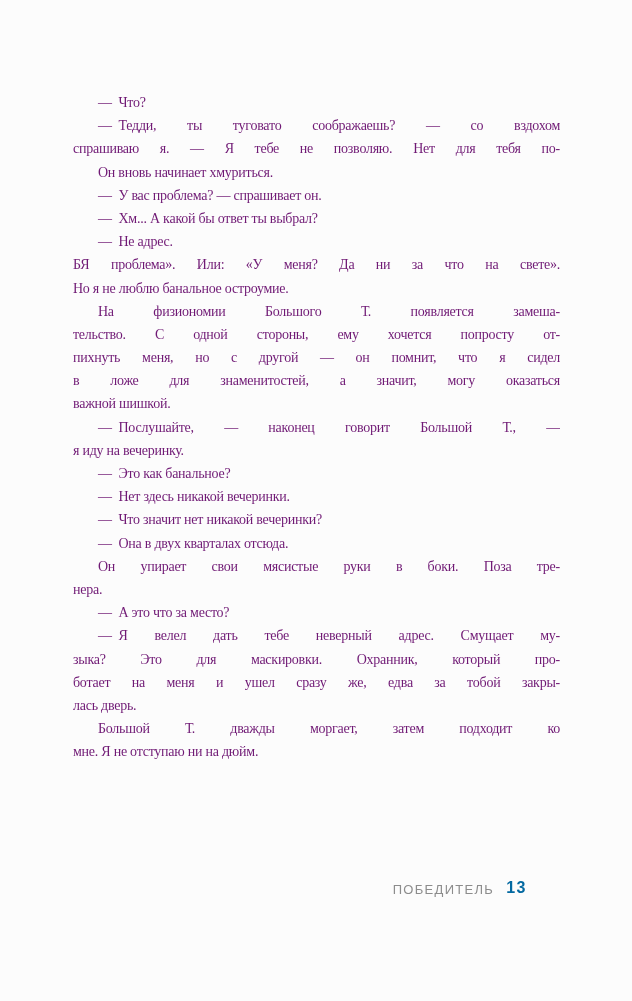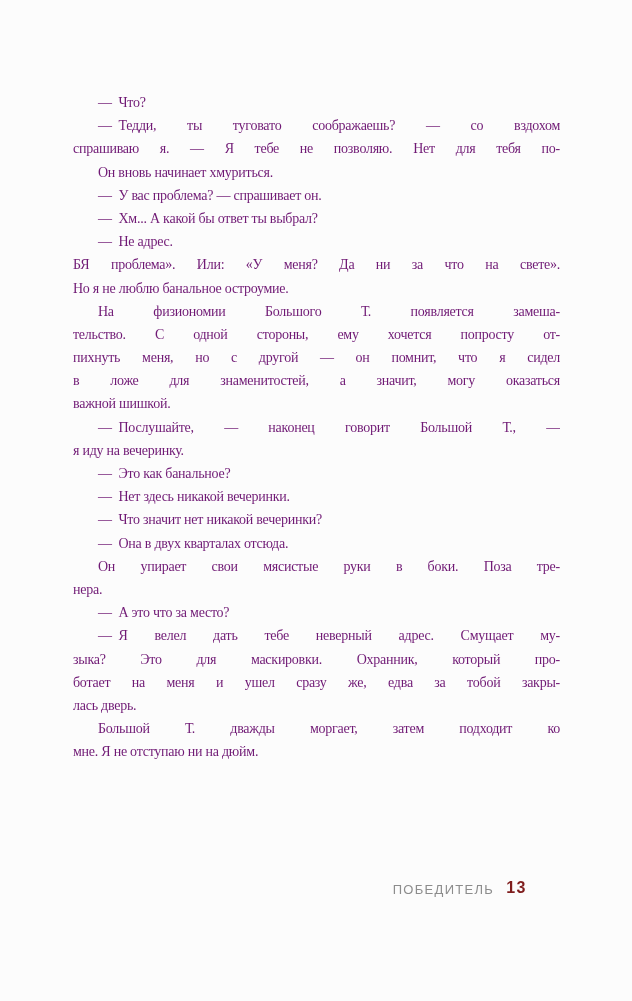"13" .page-number { color: #7f1d1d -> #0369a1 }
